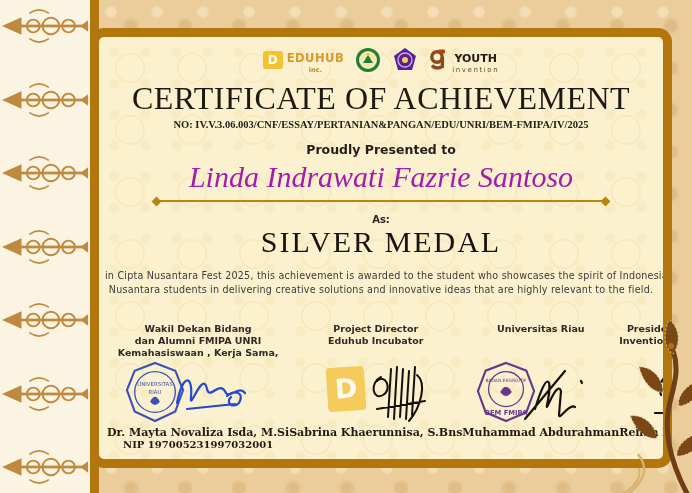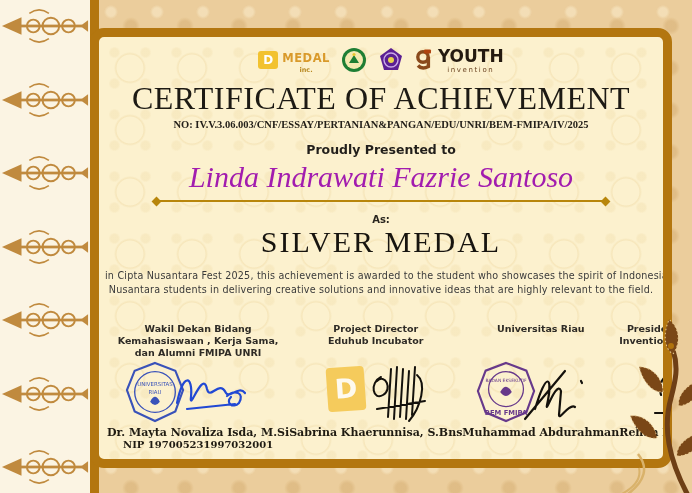"MEDAL" span.eduhub-text { text: MEDAL -> EDUHUB }
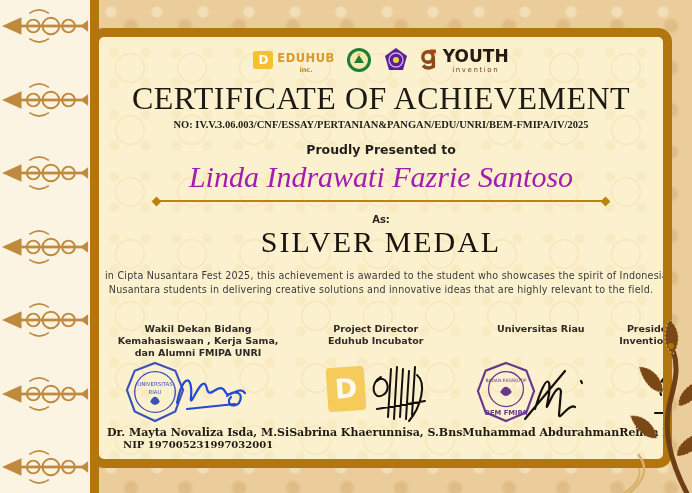"YOUTH" .youth-text { font-size: 17px -> 11px }
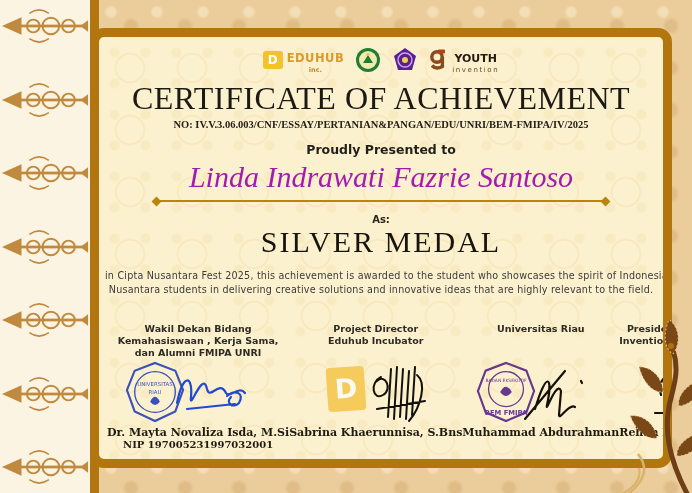"Kemahasiswaan , Kerja Sama," span { order: before "dan Alumni FMIPA UNRI" -> after "dan Alumni FMIPA UNRI" }
